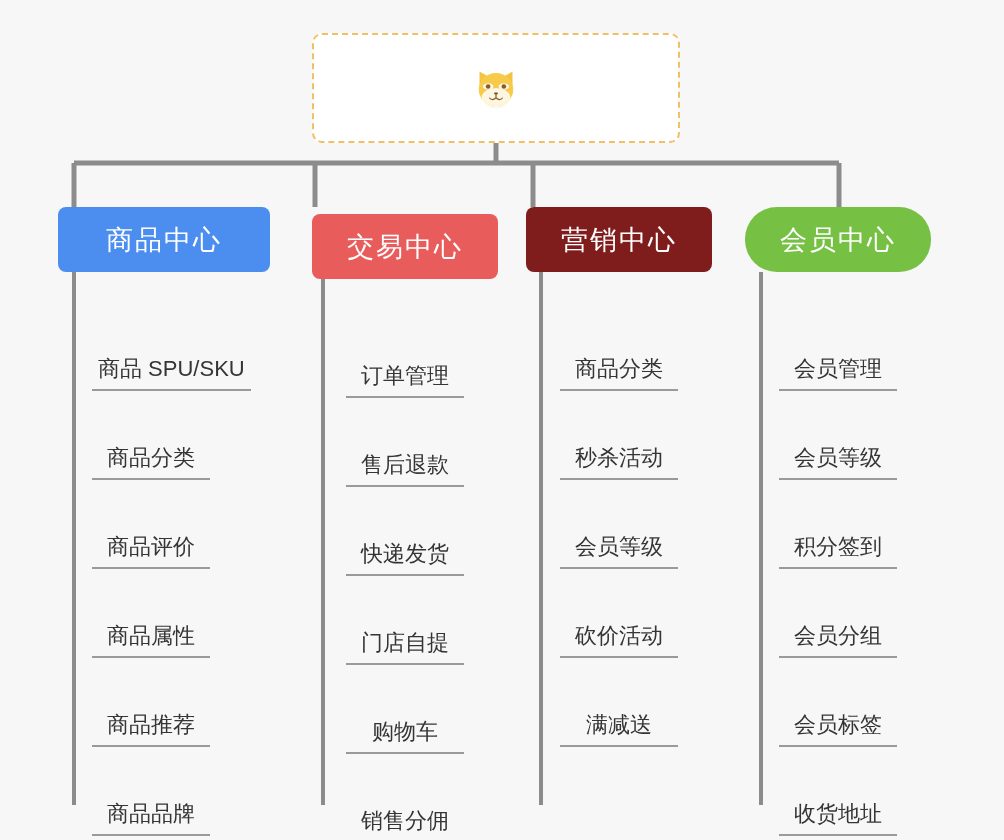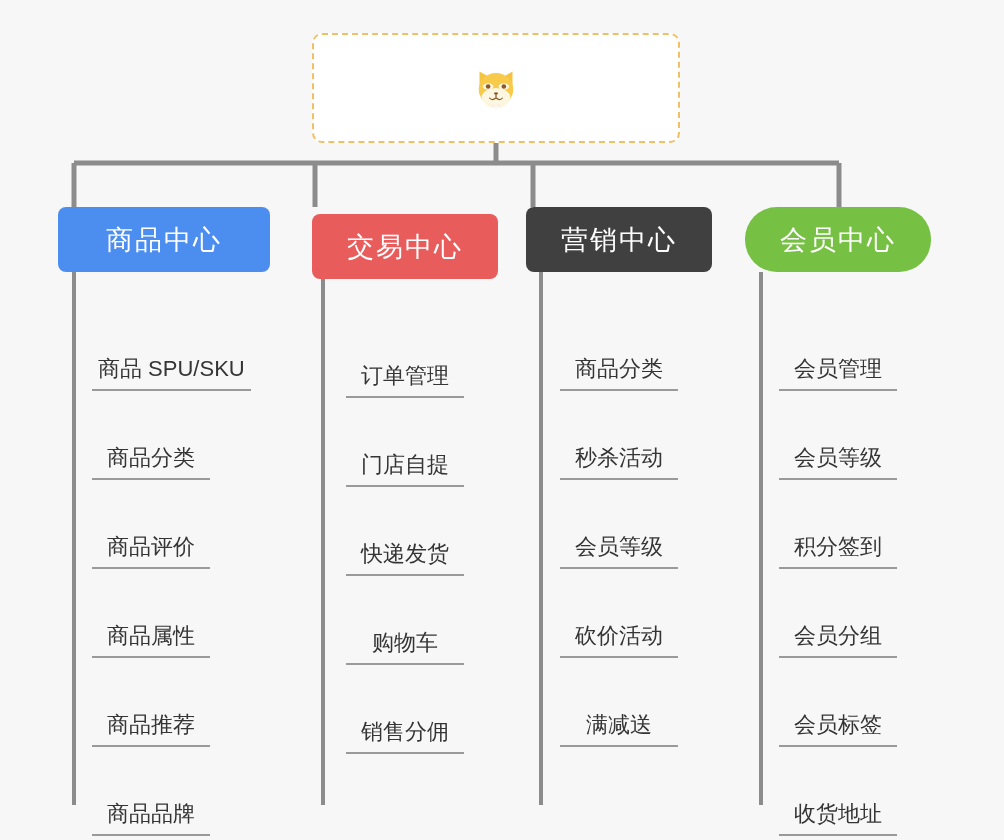"营销中心" div.branch-head { background: #404040 -> #7f1d1d }
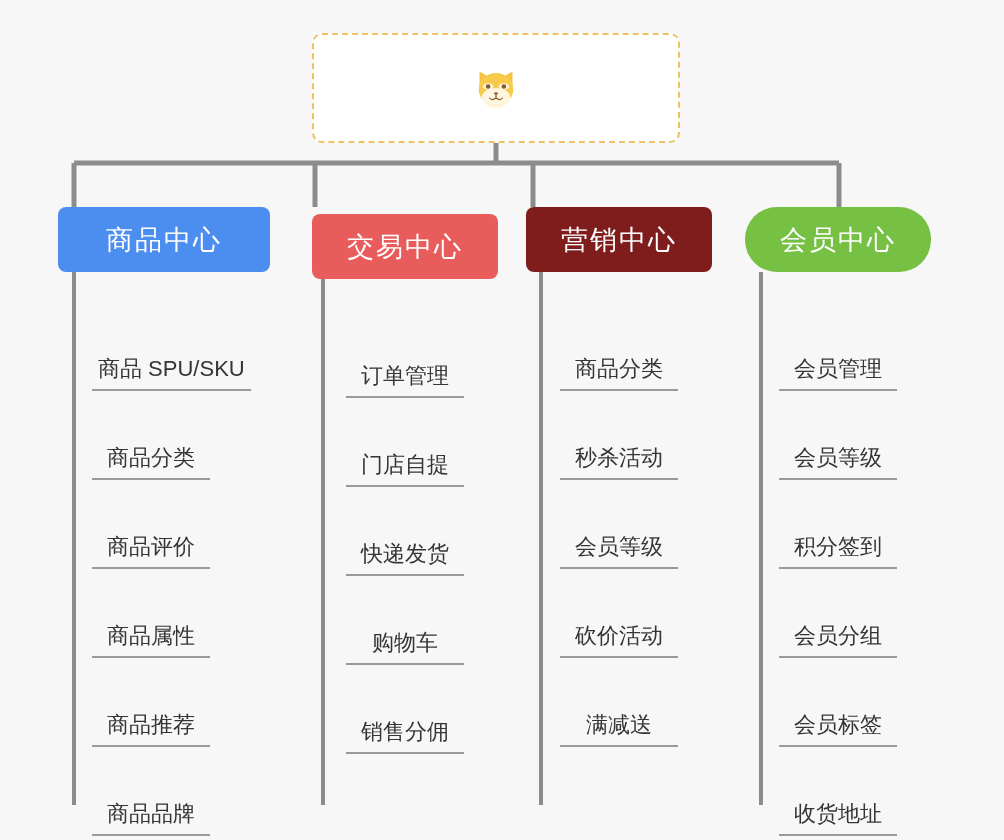"售后退款" div.leaf-item { html: none -> <div> <span>售后退款</span> </div> }
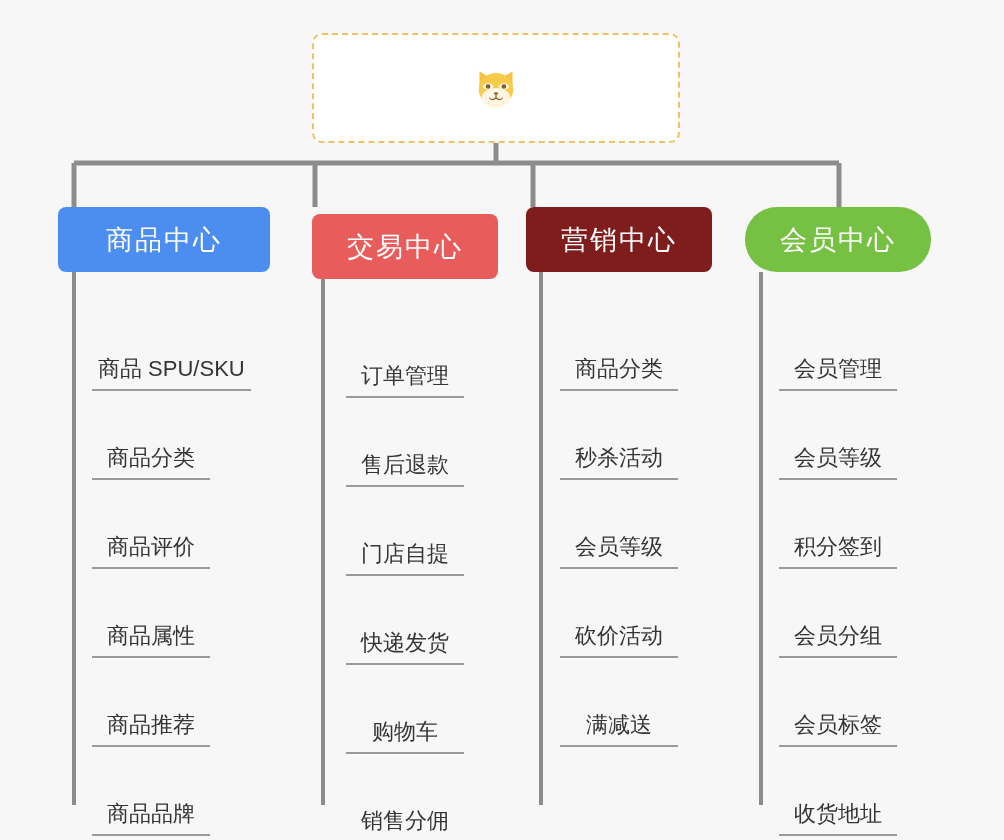"门店自提" div.leaf-item { order: before "快递发货" -> after "快递发货" }
